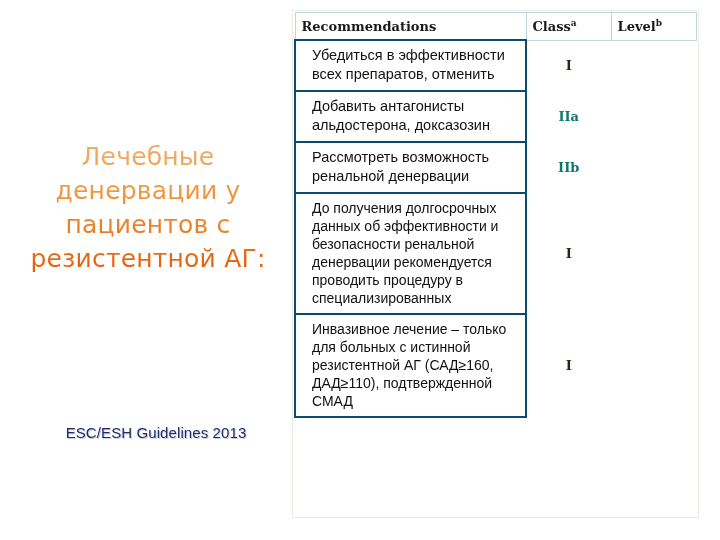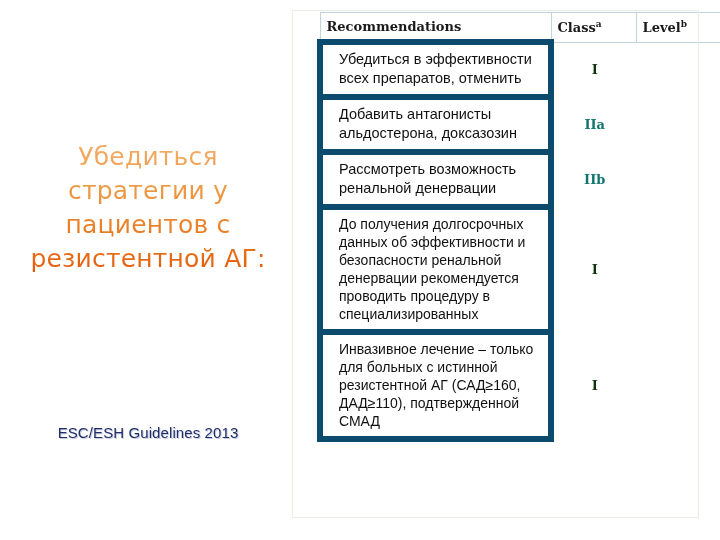"Recommendations" table.rec-table { margin-left: 23px -> none }
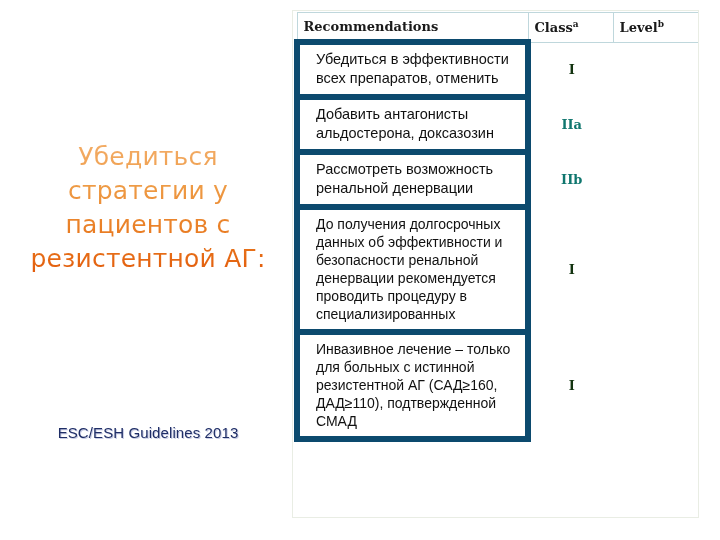"Убедиться в эффективности всех" .rec-table td { border: 6px solid #0c4a6e -> 2px solid #0c4a6e }
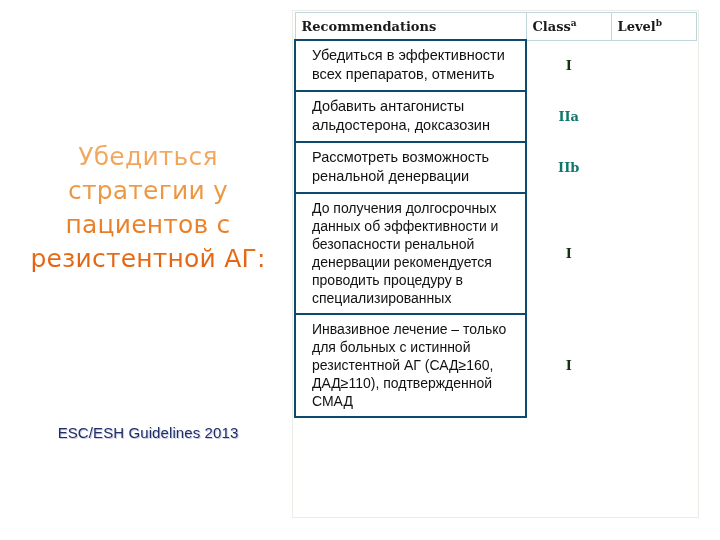"Убедиться стратегии у пациентов с" div.slide-title { text: Убедиться стратегии -> Лечебные денервации }
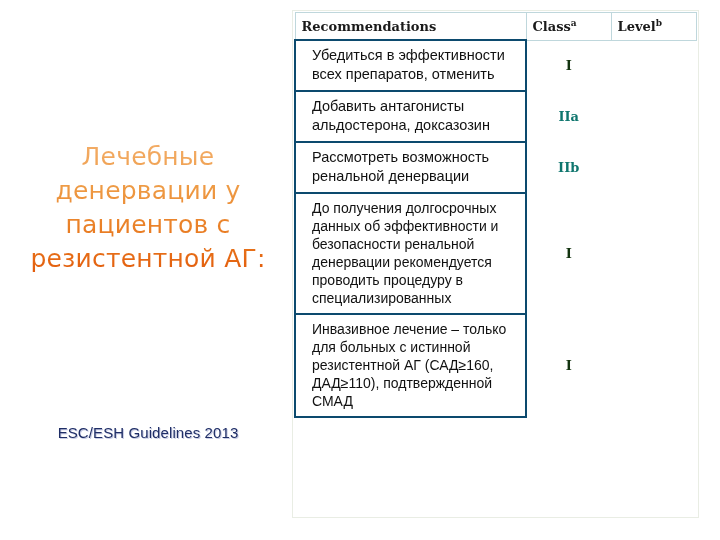"ESC/ESH Guidelines 2013" .source-caption { left: 12px -> 20px }
